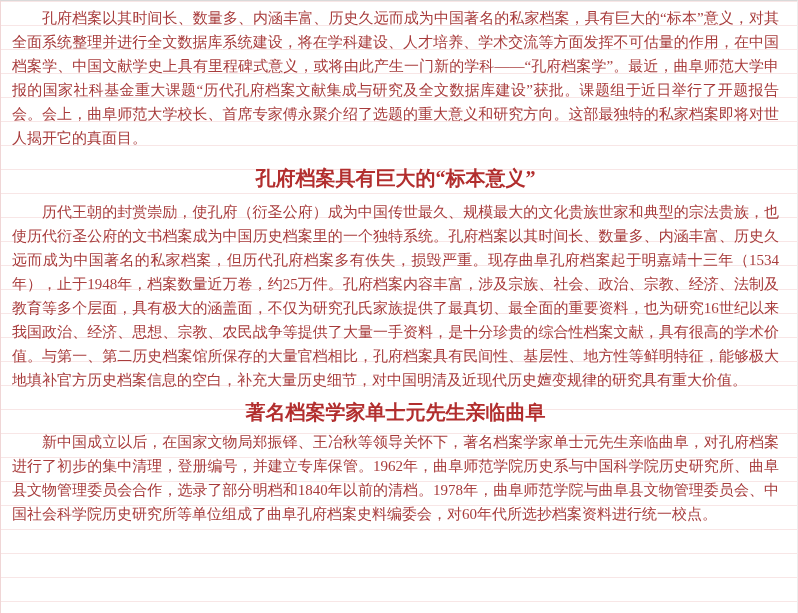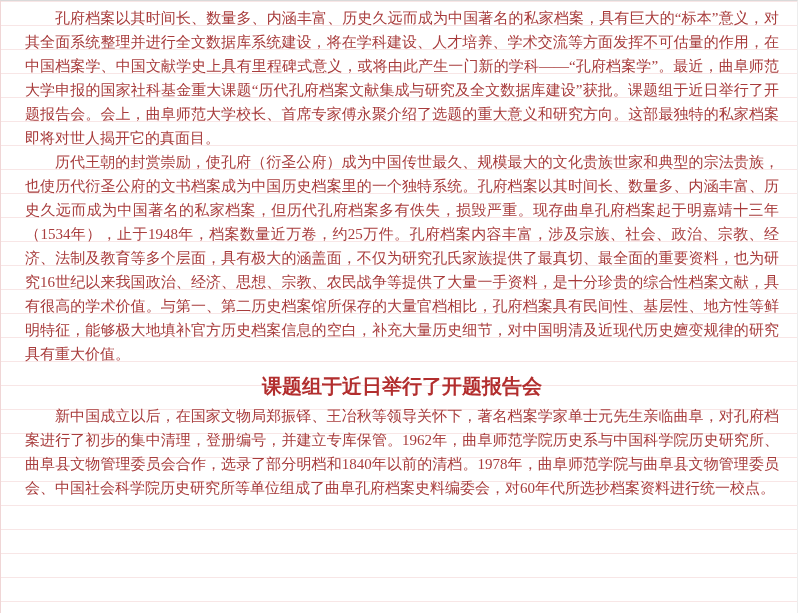"孔府档案以其时间长、数量多、内涵丰富、历史久远而成为中国著名的私家档案，具有巨大" .page { padding: 5px 18px 0 24px -> 5px 18px 0 11px }
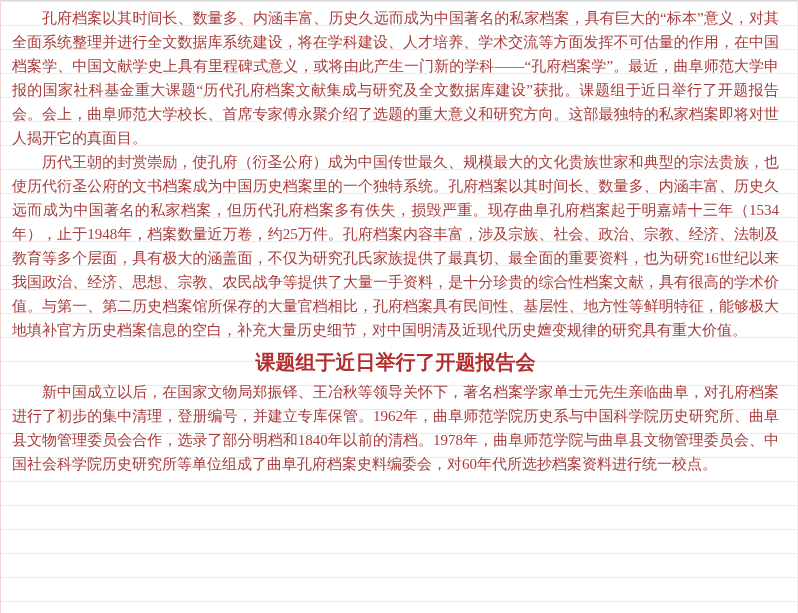"孔府档案具有巨大的“标本意义”" h2.heading { html: none -> <h2>孔府档案具有巨大的“标本意义”</h2> }
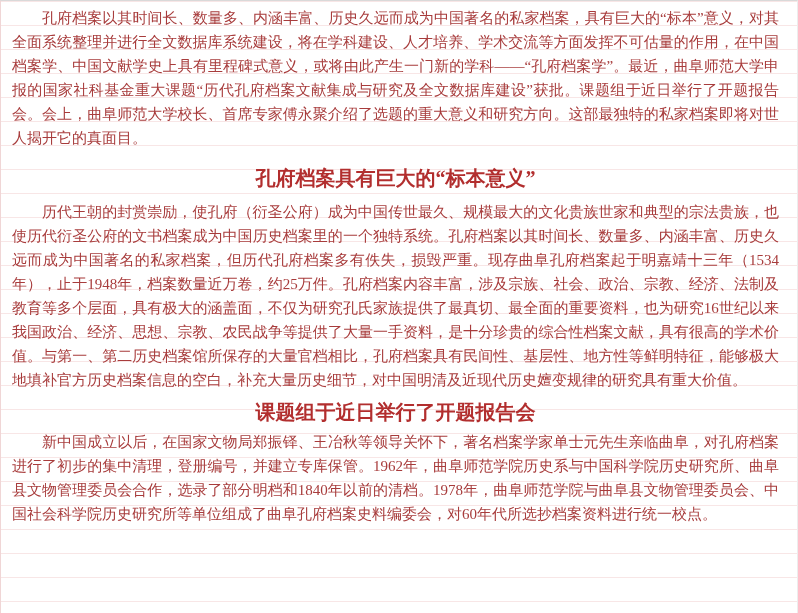"课题组于近日举行了开题报告会" h2.heading { text: 课题组于近日举行了开题报告会 -> 著名档案学家单士元先生亲临曲阜 }
